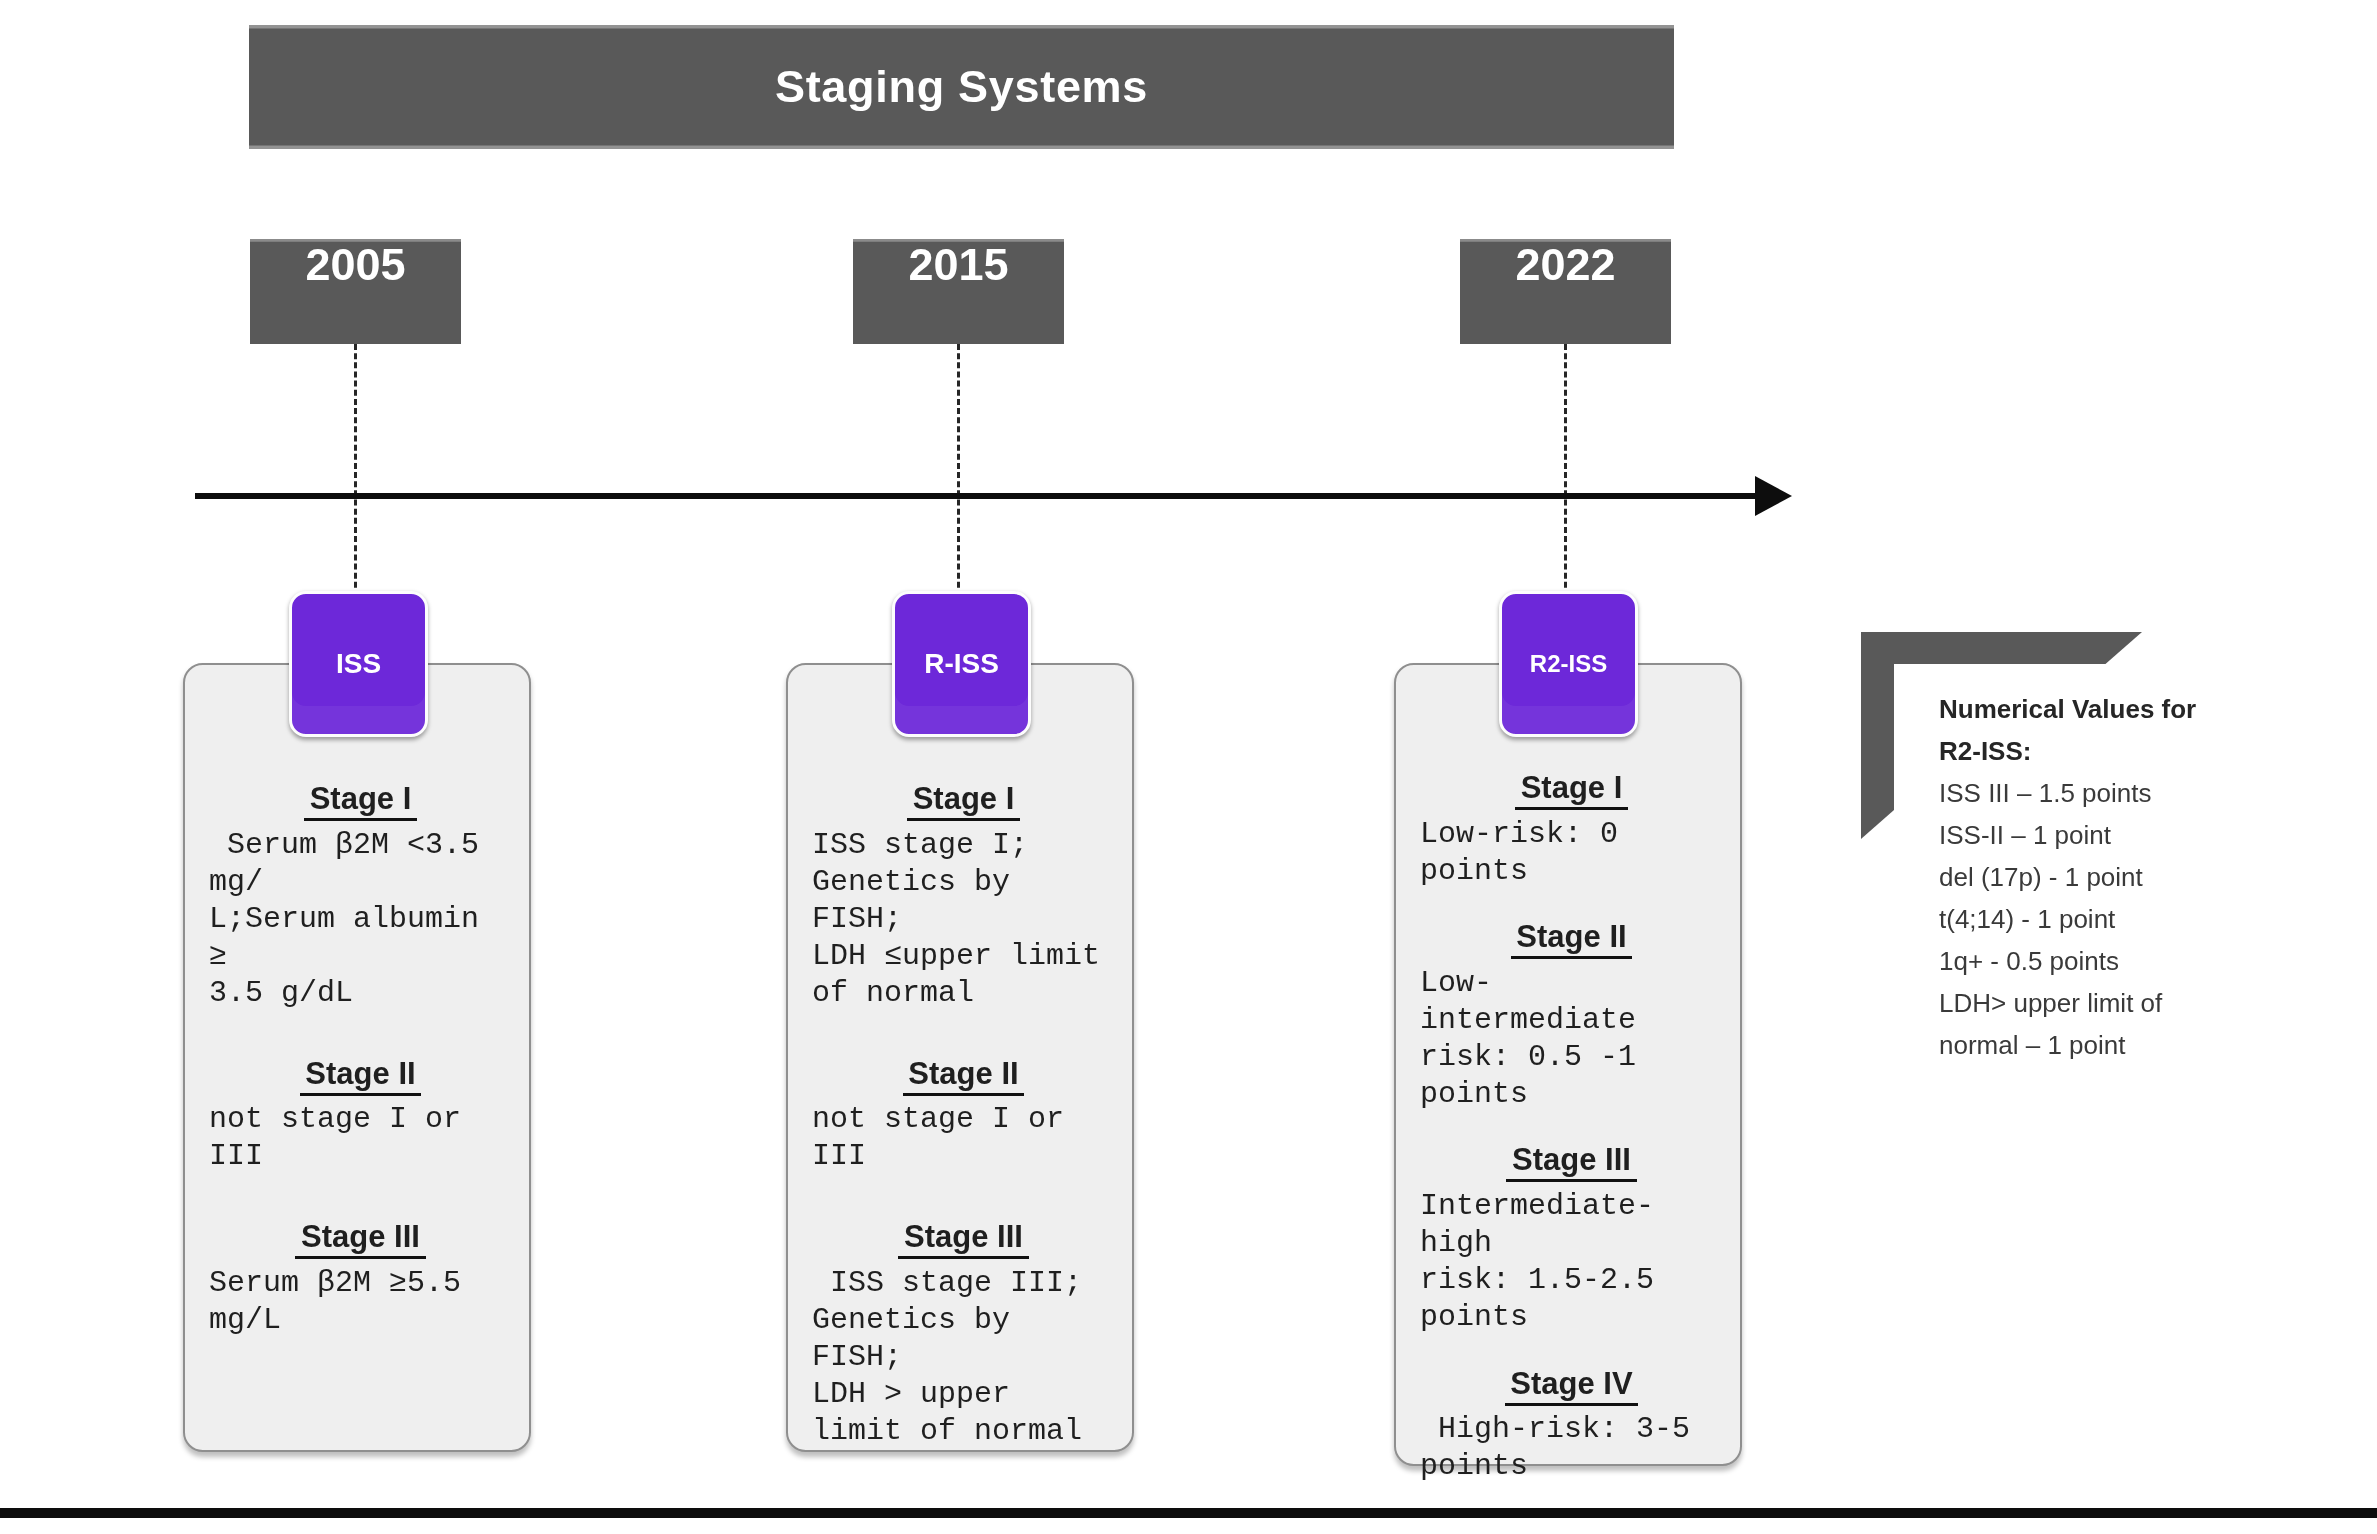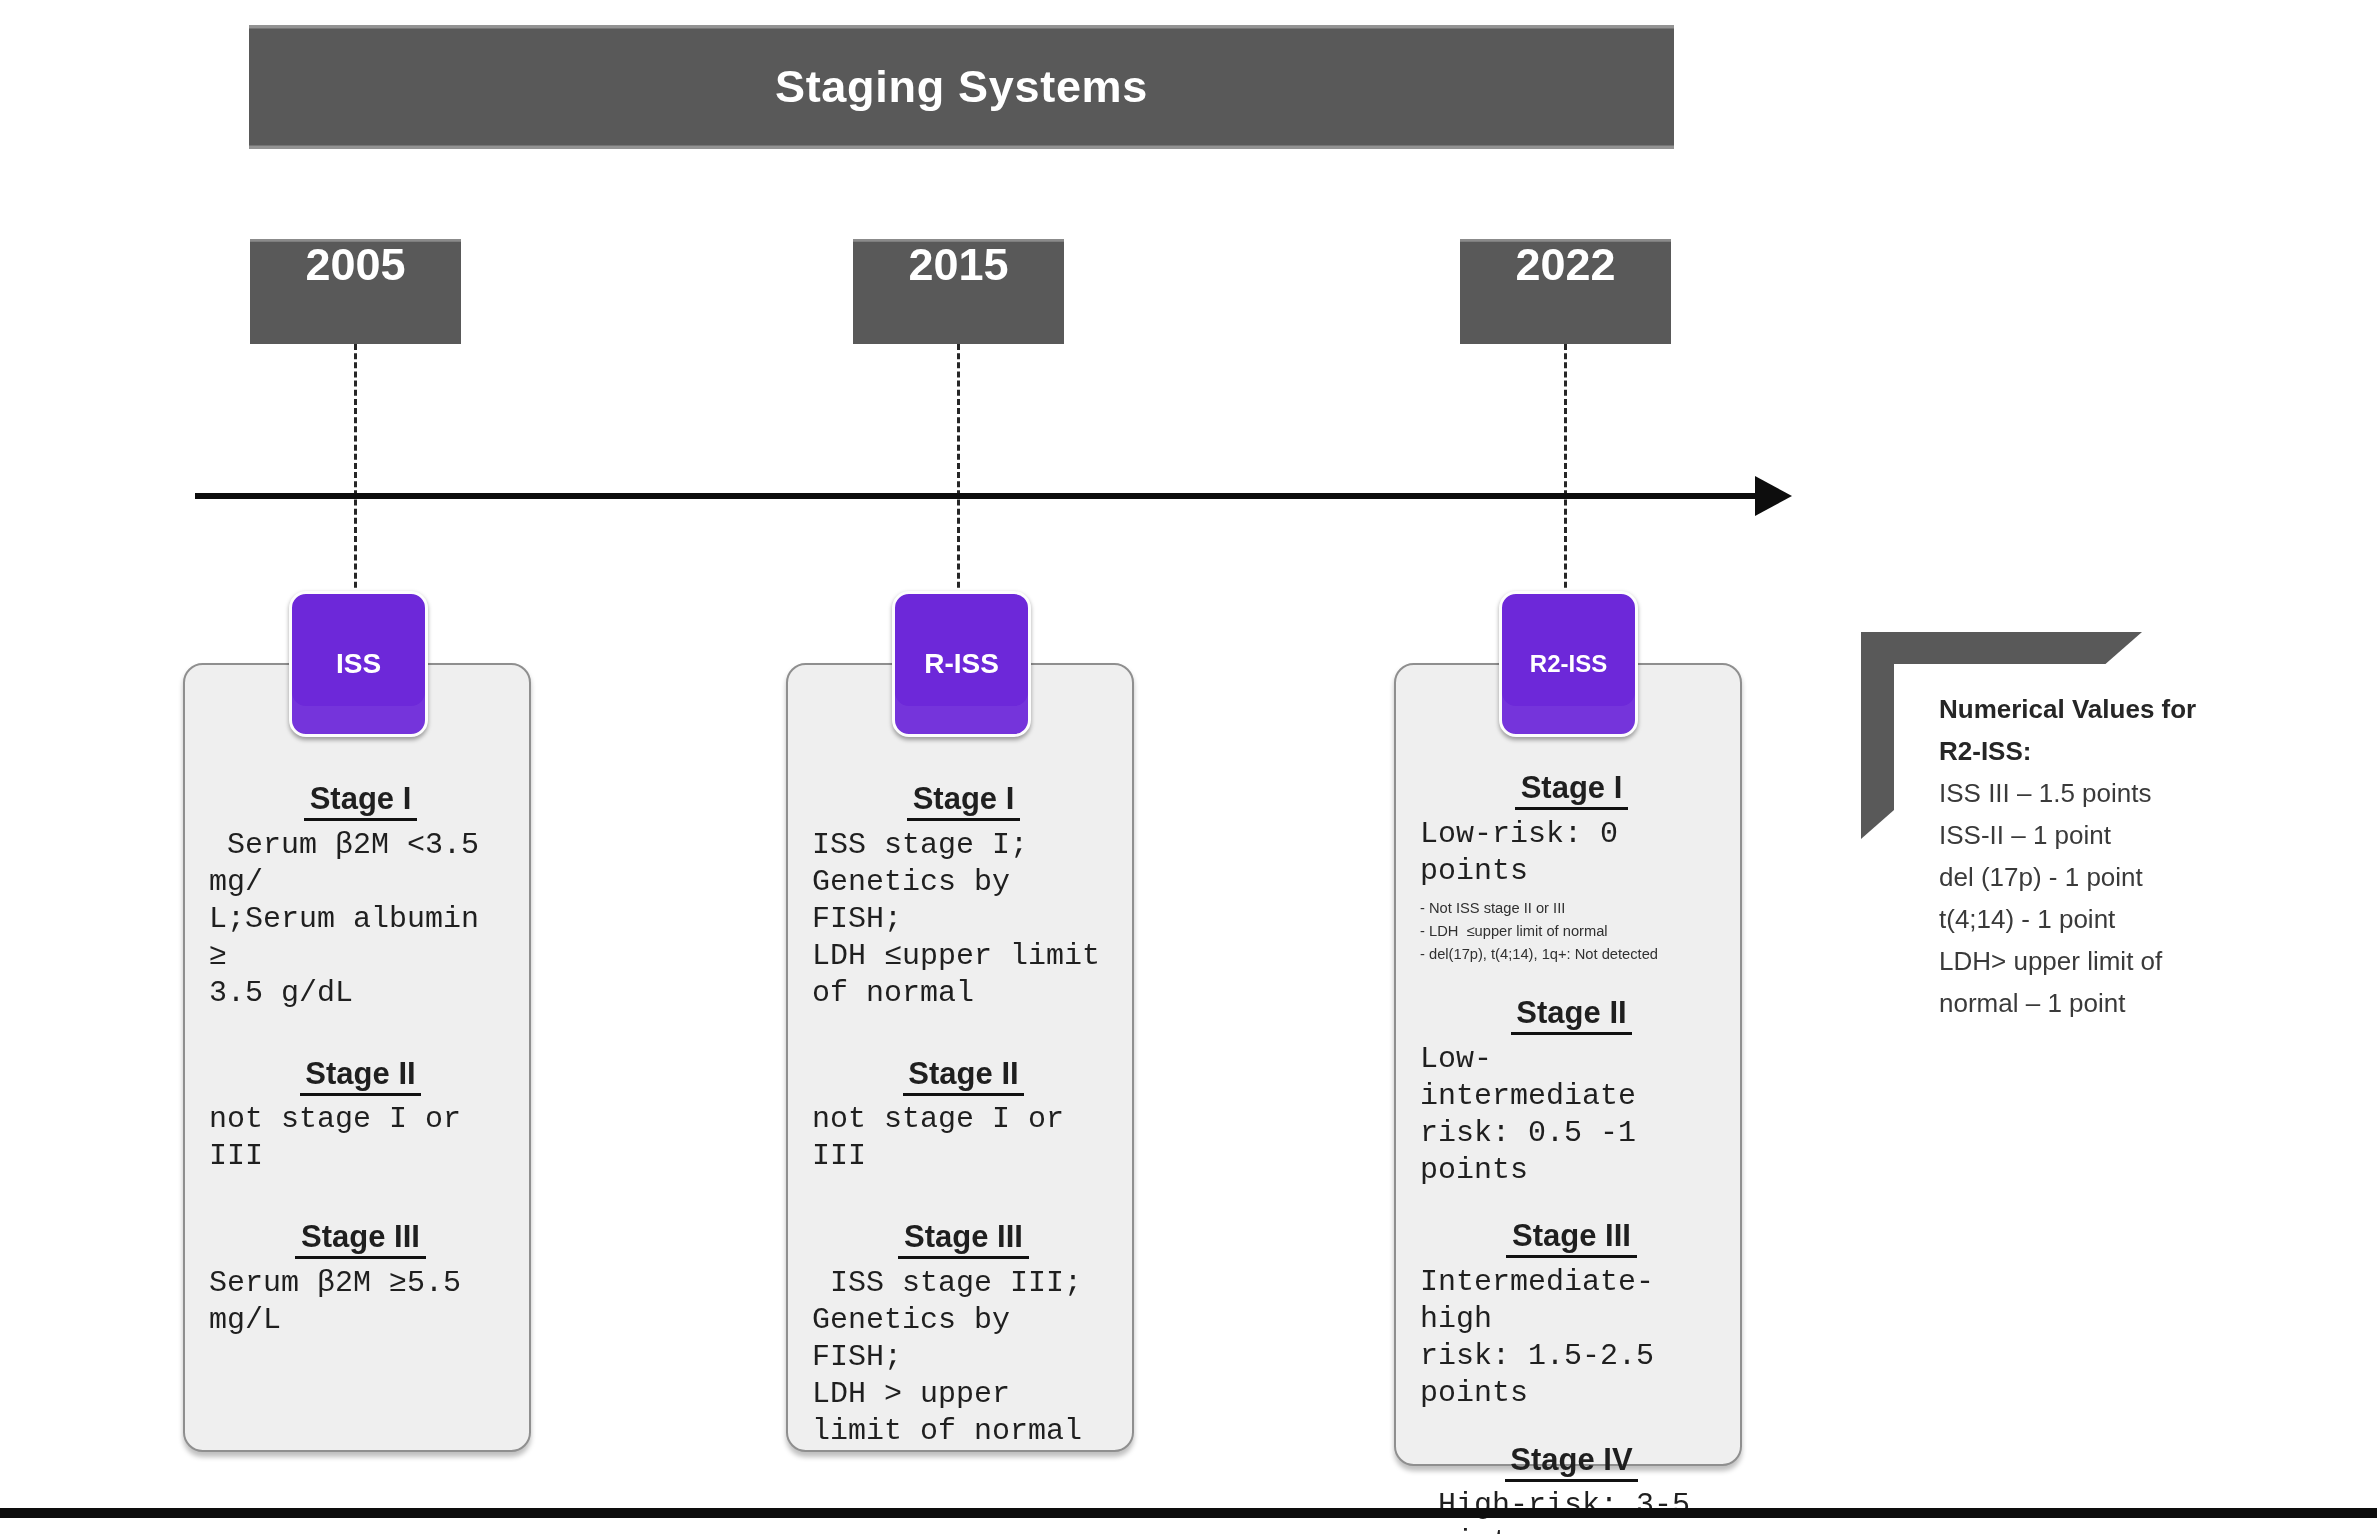"- Not ISS stage II" div.bullets { html: <div> <div>- Not ISS stage II or III</div> <div>- LDH ≤upper limit of normal</div> <div>- del(17p), t(4;14), 1q+: Not detected</div> </div> -> none }
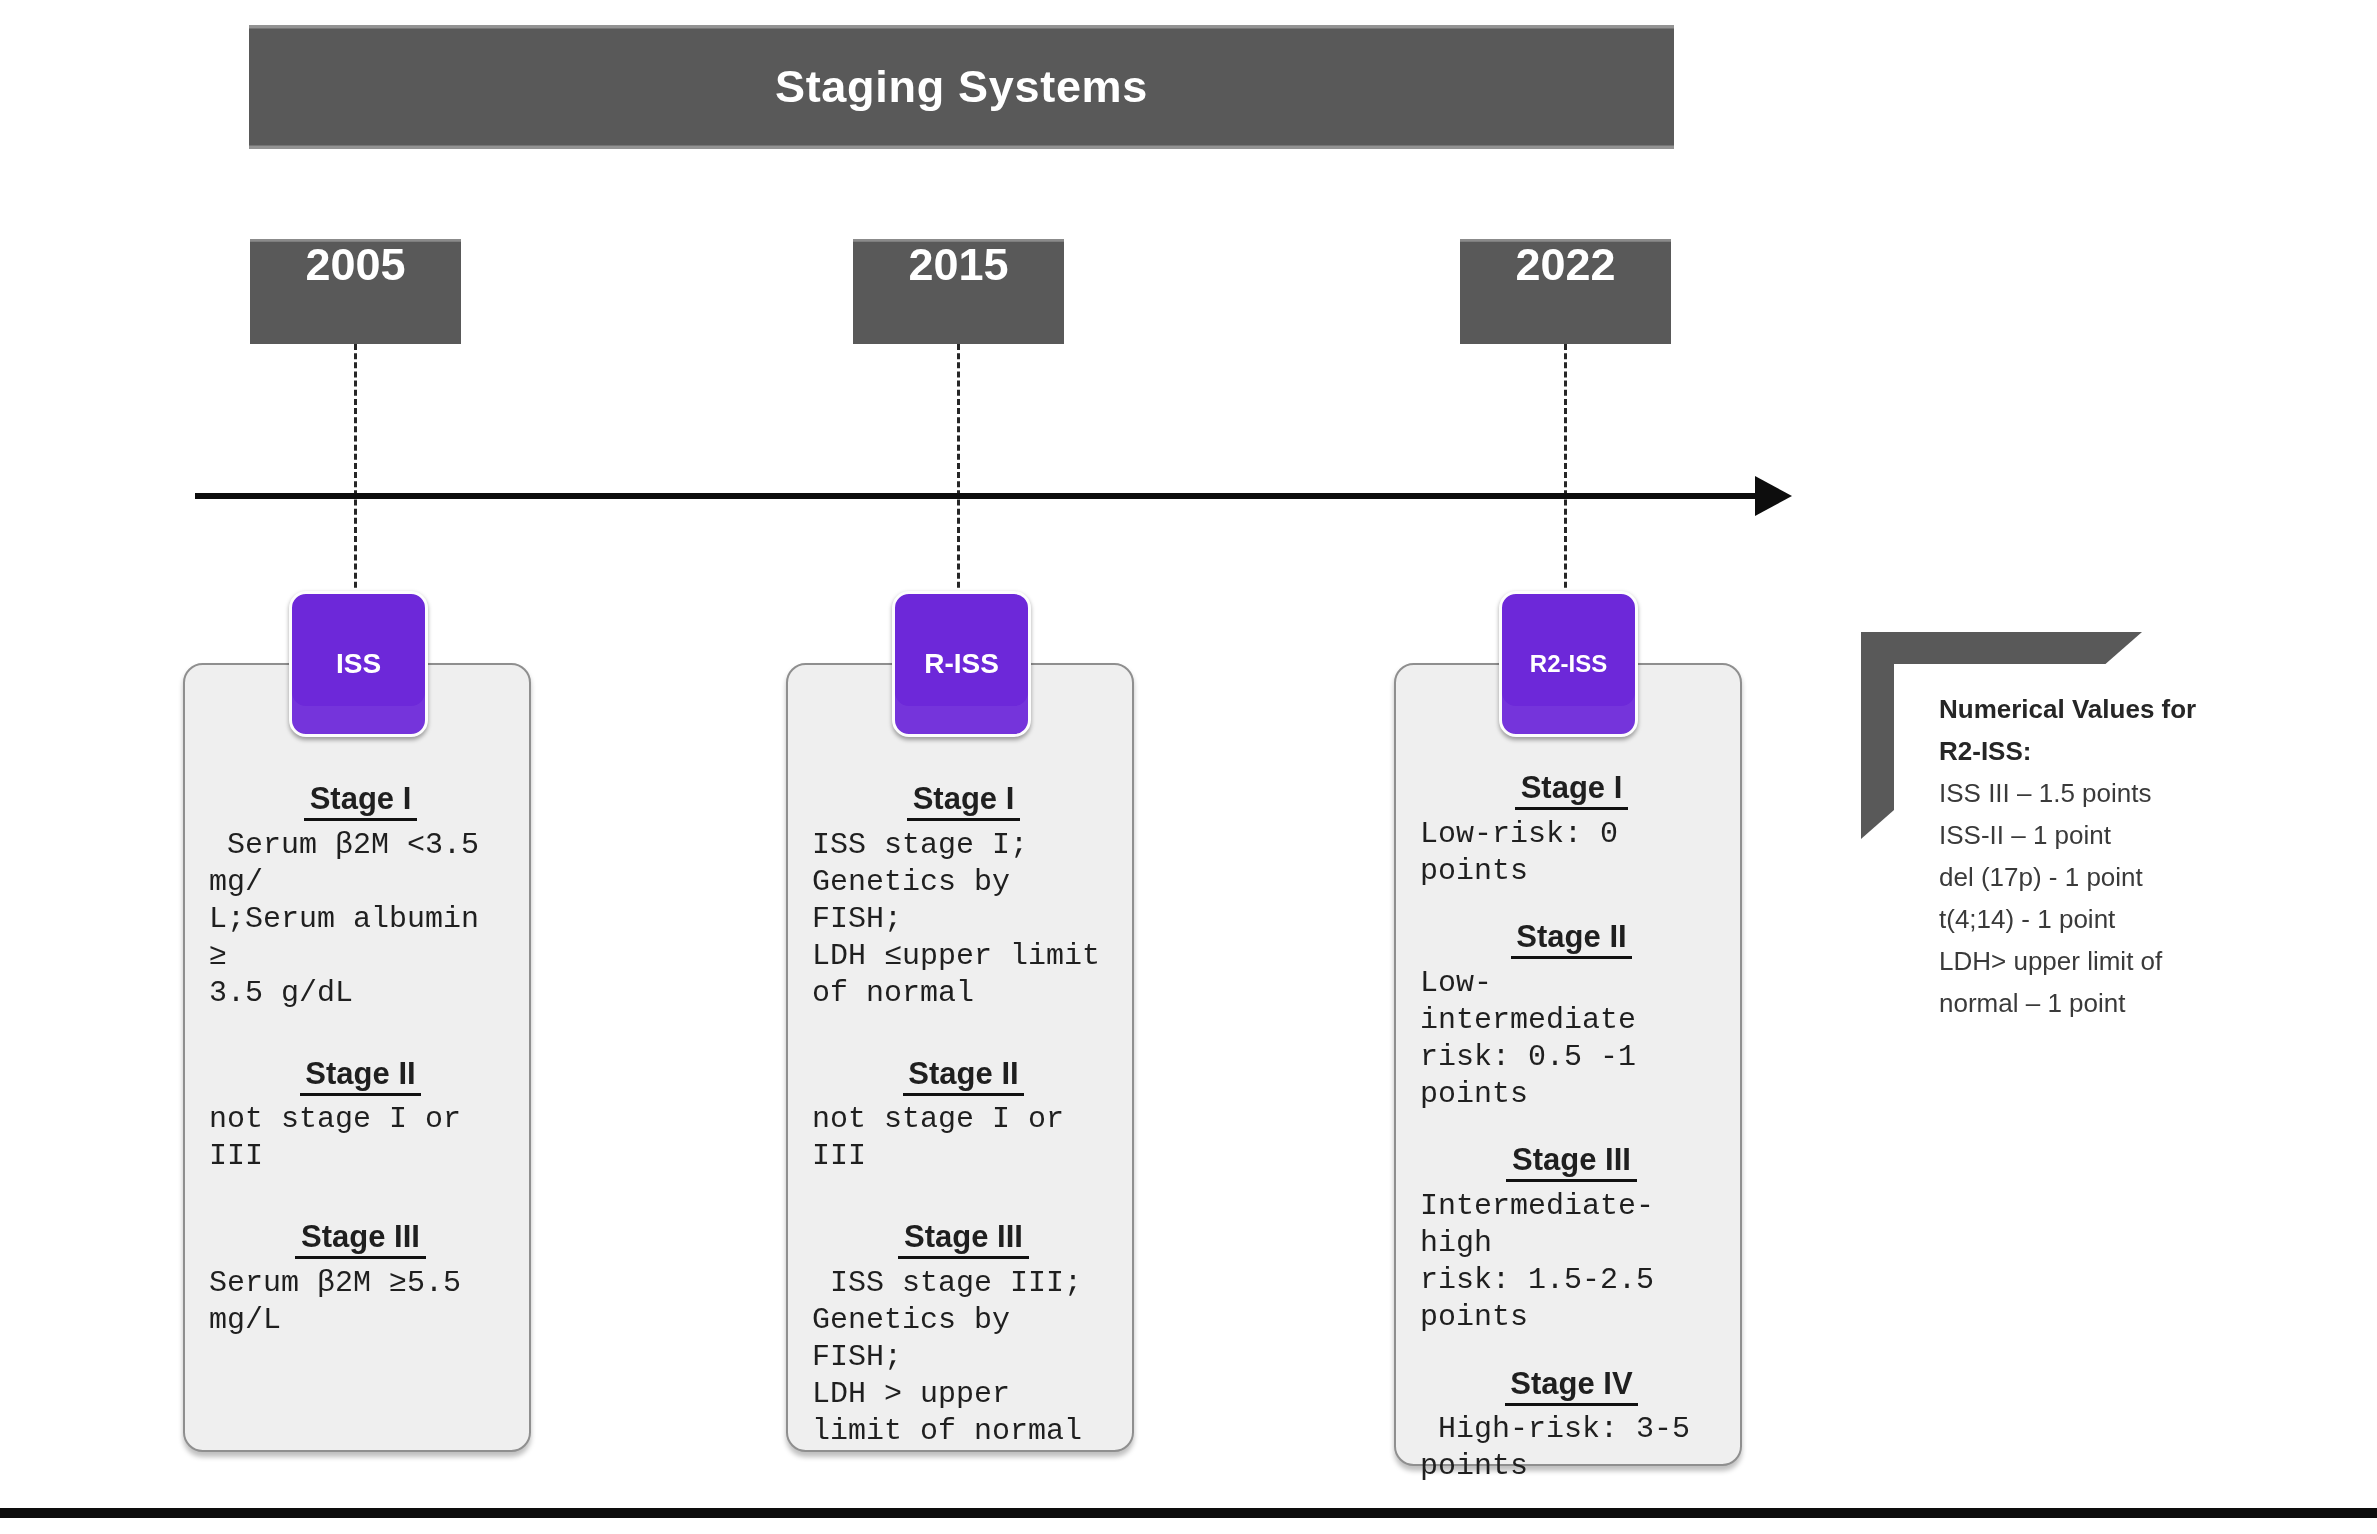"1q+ - 0.5 points" div.sn-line { html: none -> <div>1q+ - 0.5 points</div> }
